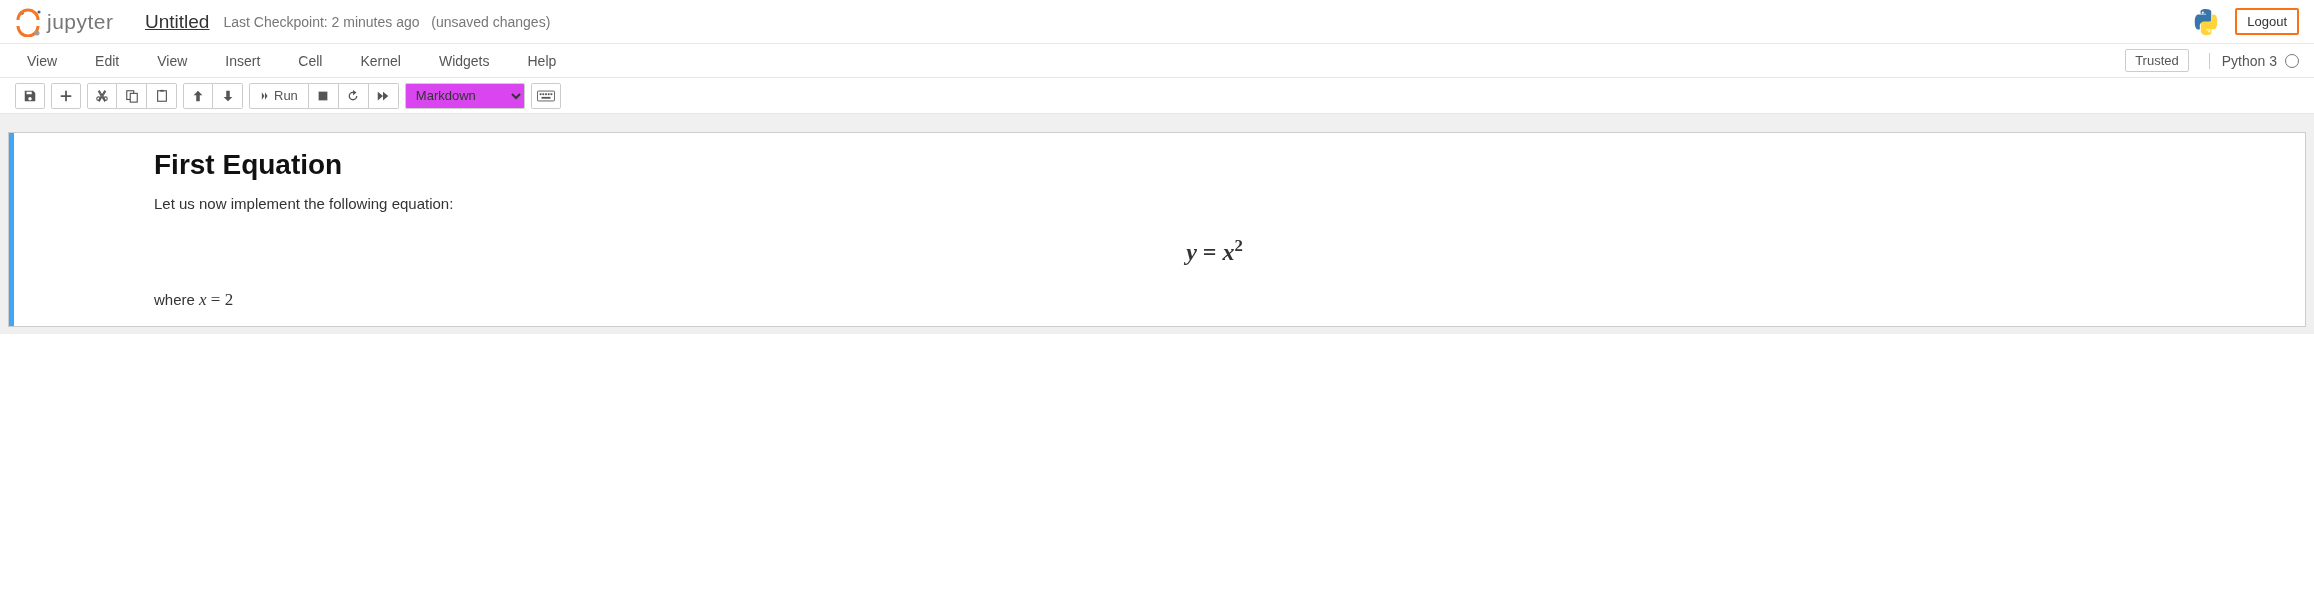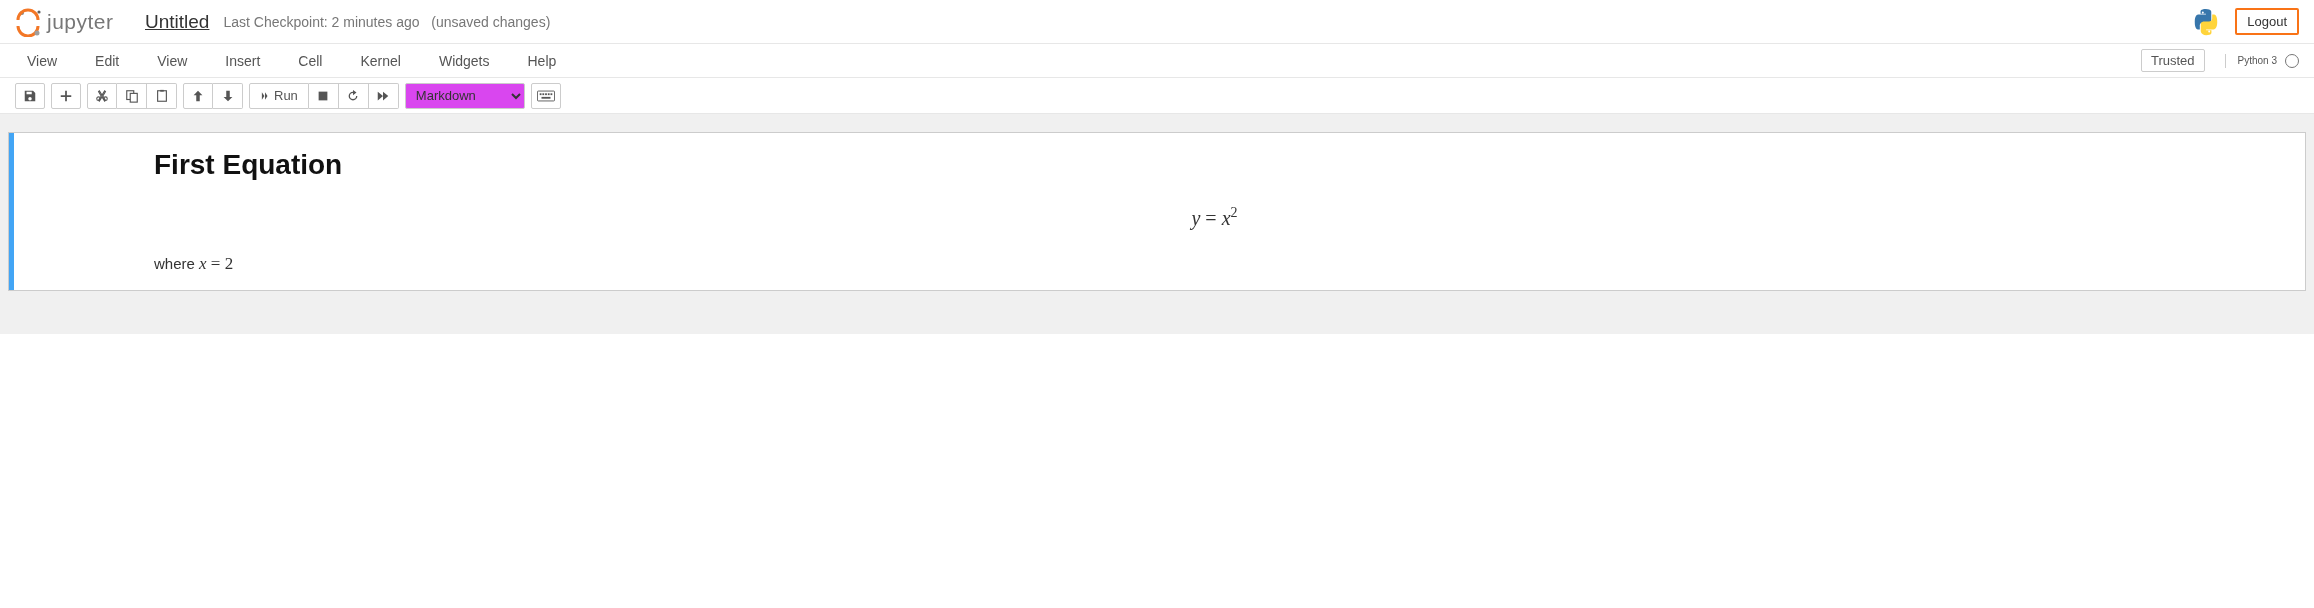"Python 3" .kernel-name { font-size: 10px -> 14px }
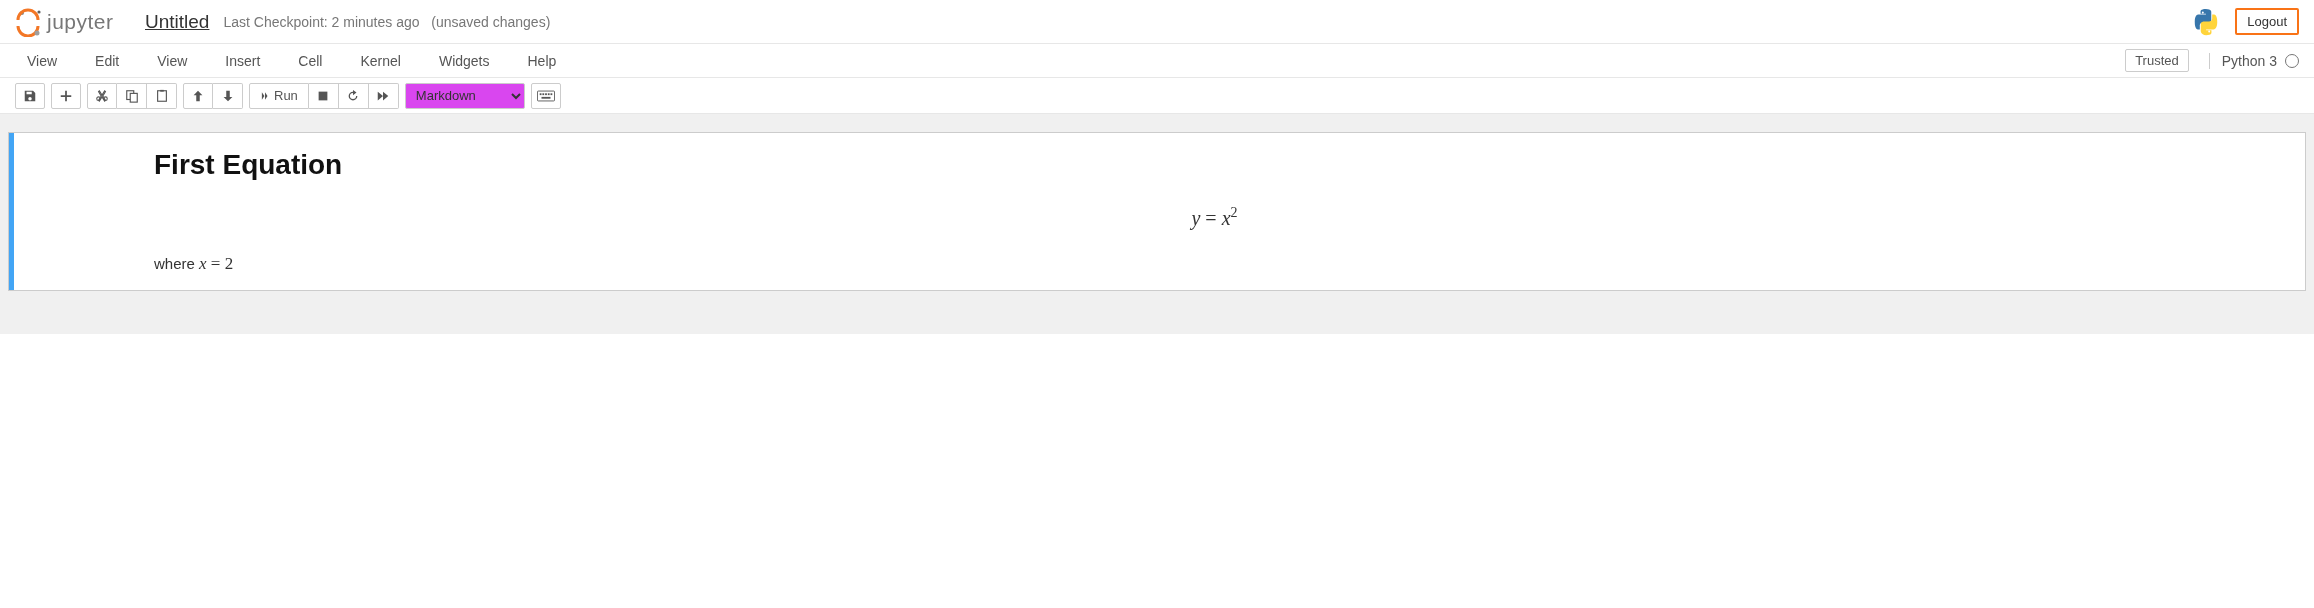"Let us now implement the" p.md-p { html: none -> <p>Let us now implement the following equation:</p> }
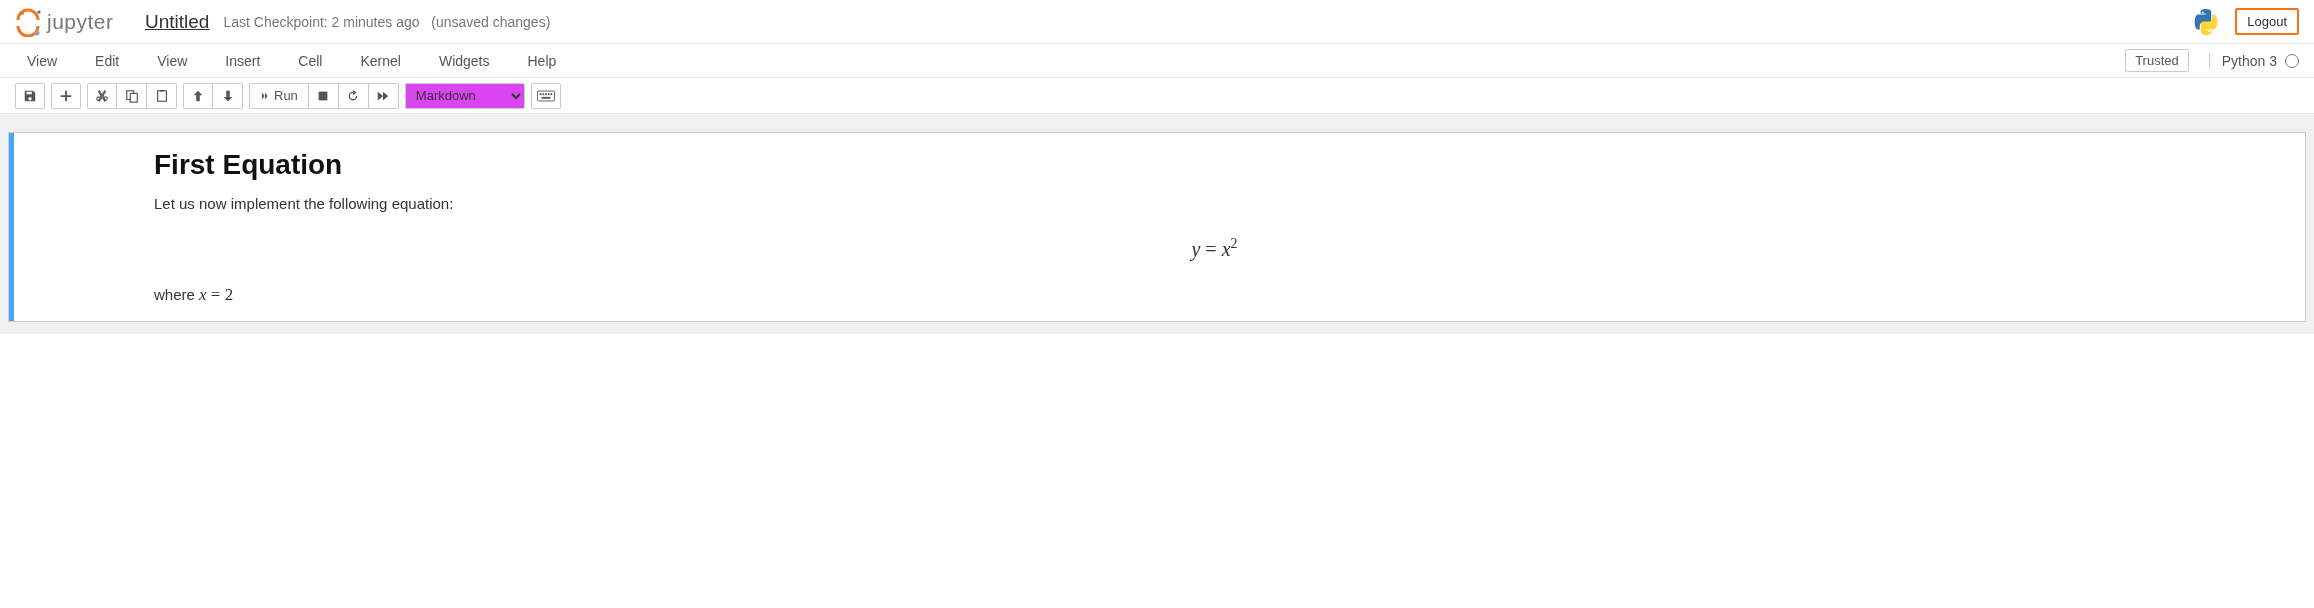"y = x2" .math-display { font-size: 20px -> 24px; font-weight: none -> bold }
